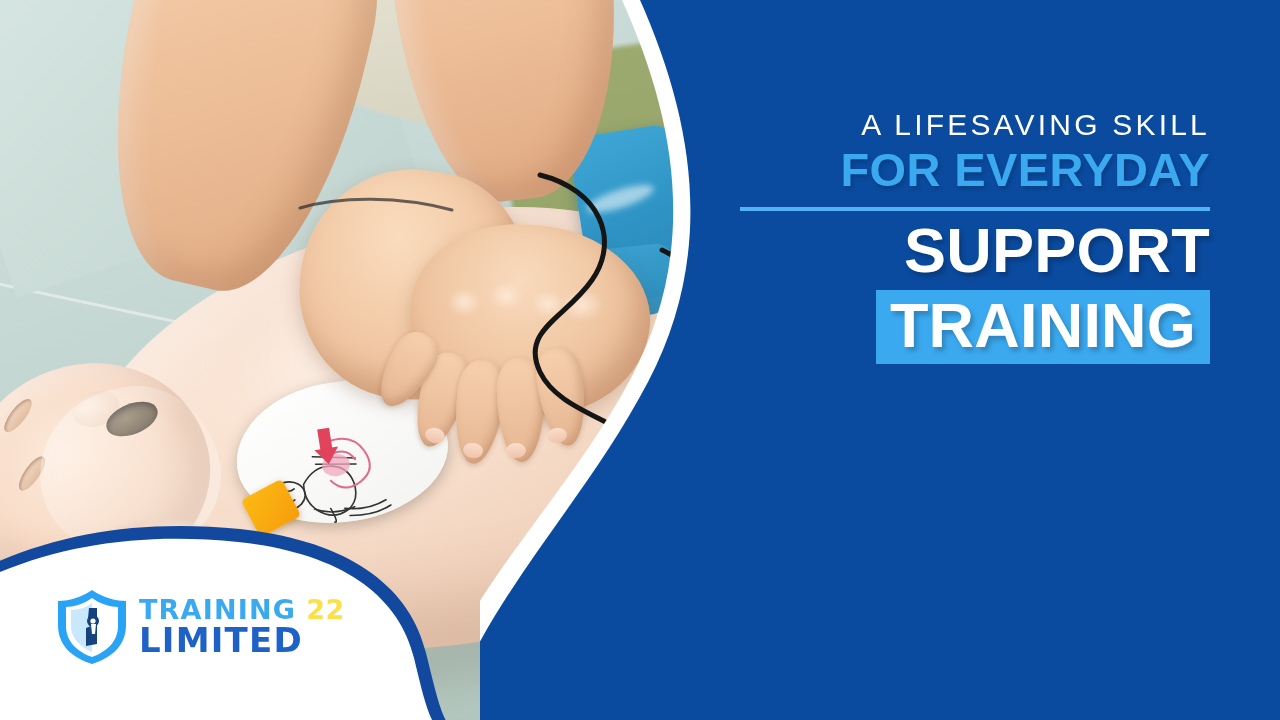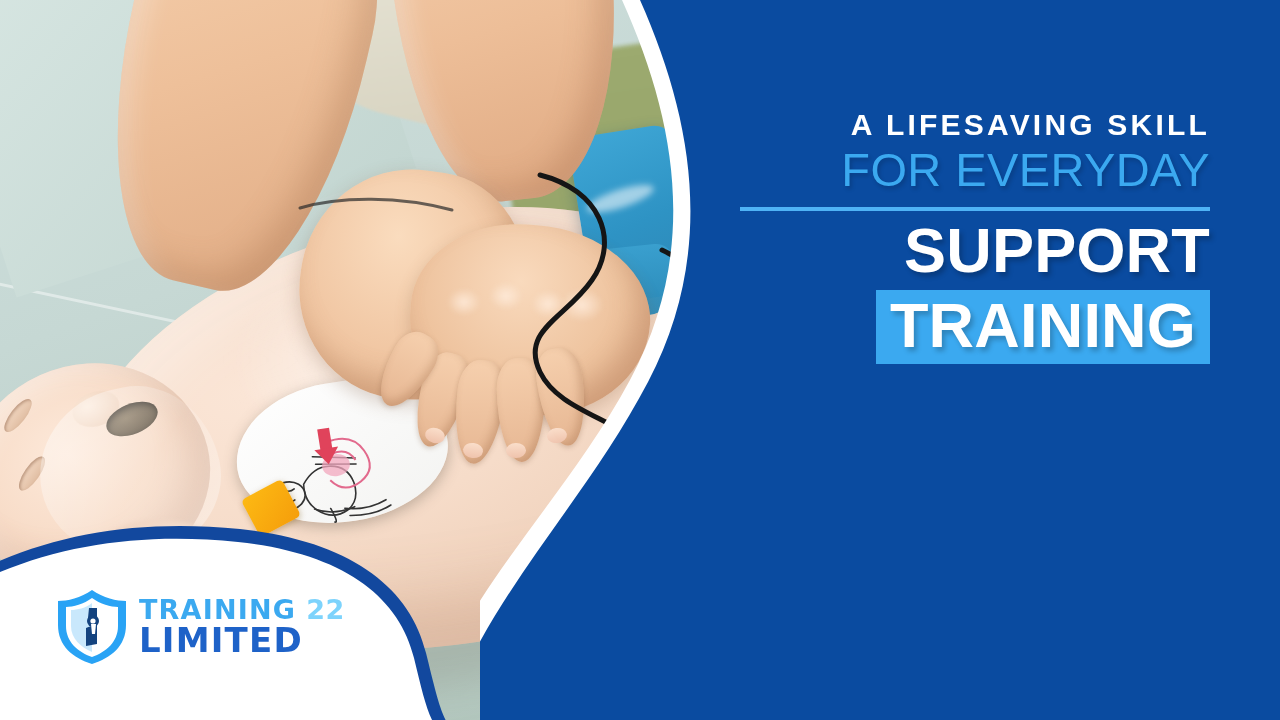"A LIFESAVING SKILL" .kicker { font-weight: 700 -> 400 }
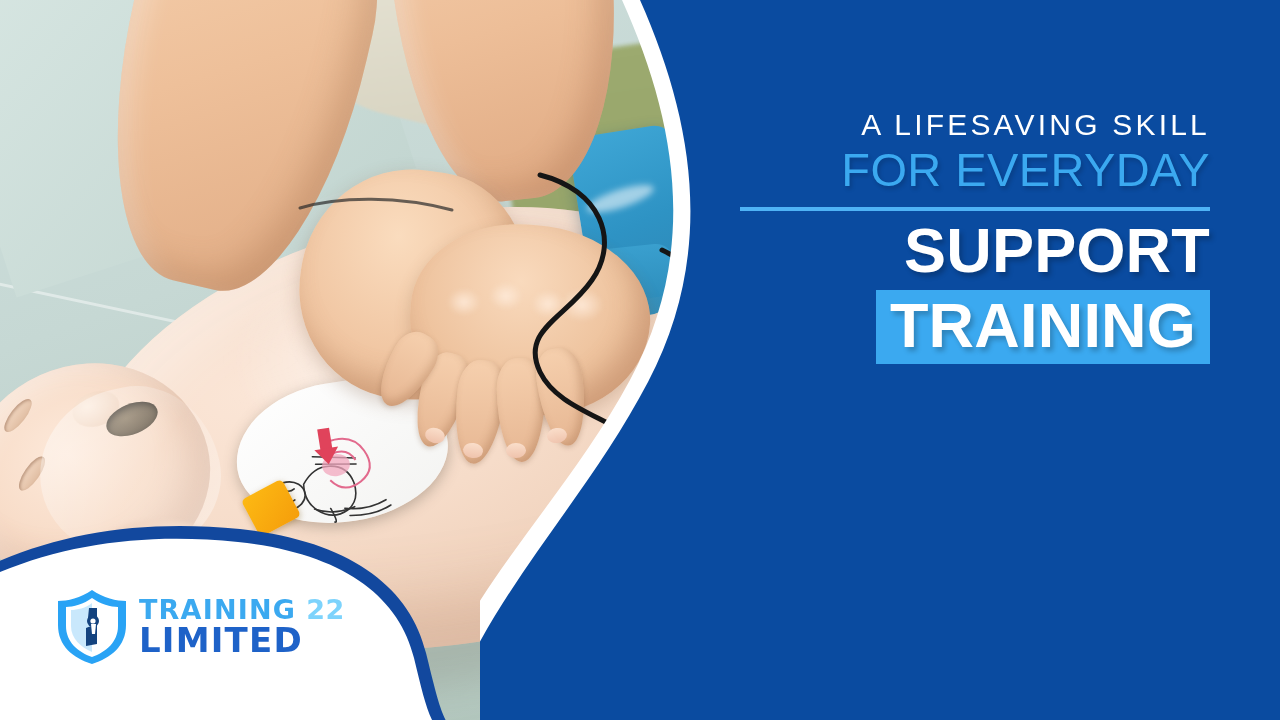"FOR EVERYDAY" .accent { font-weight: normal -> bold }
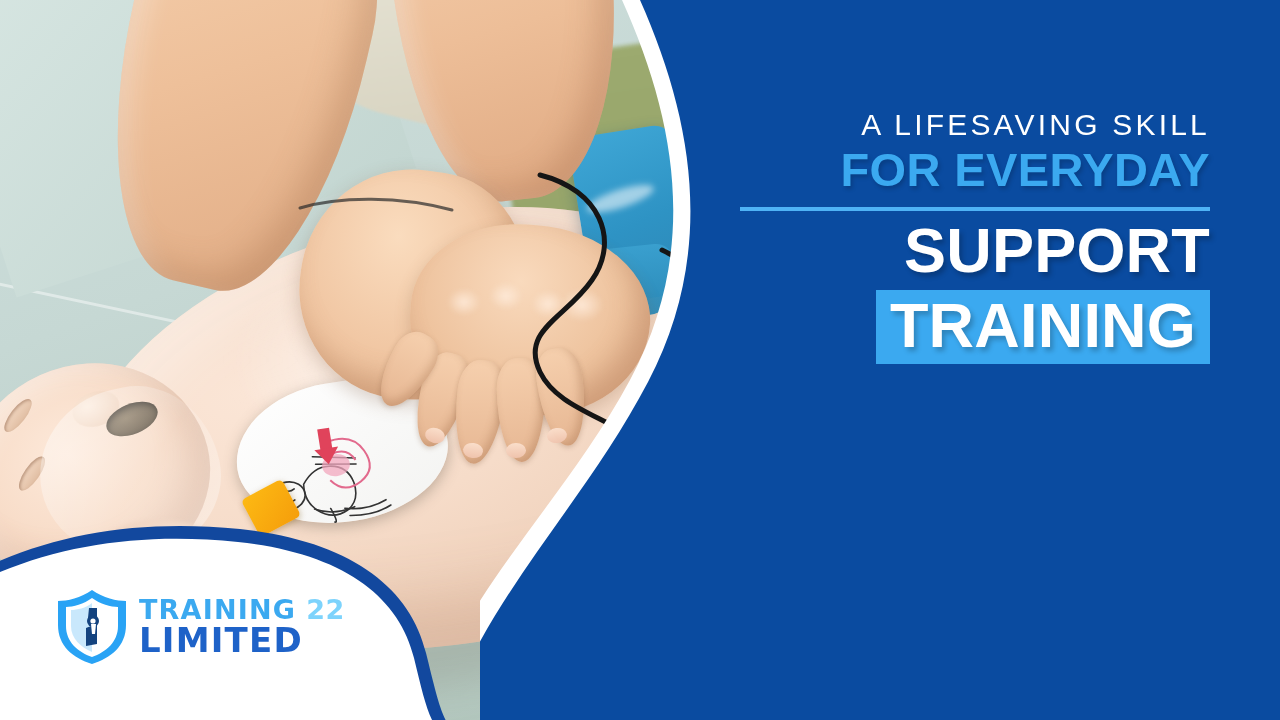"22" .logo-22 { color: #7dd3fc -> #fde047 }
